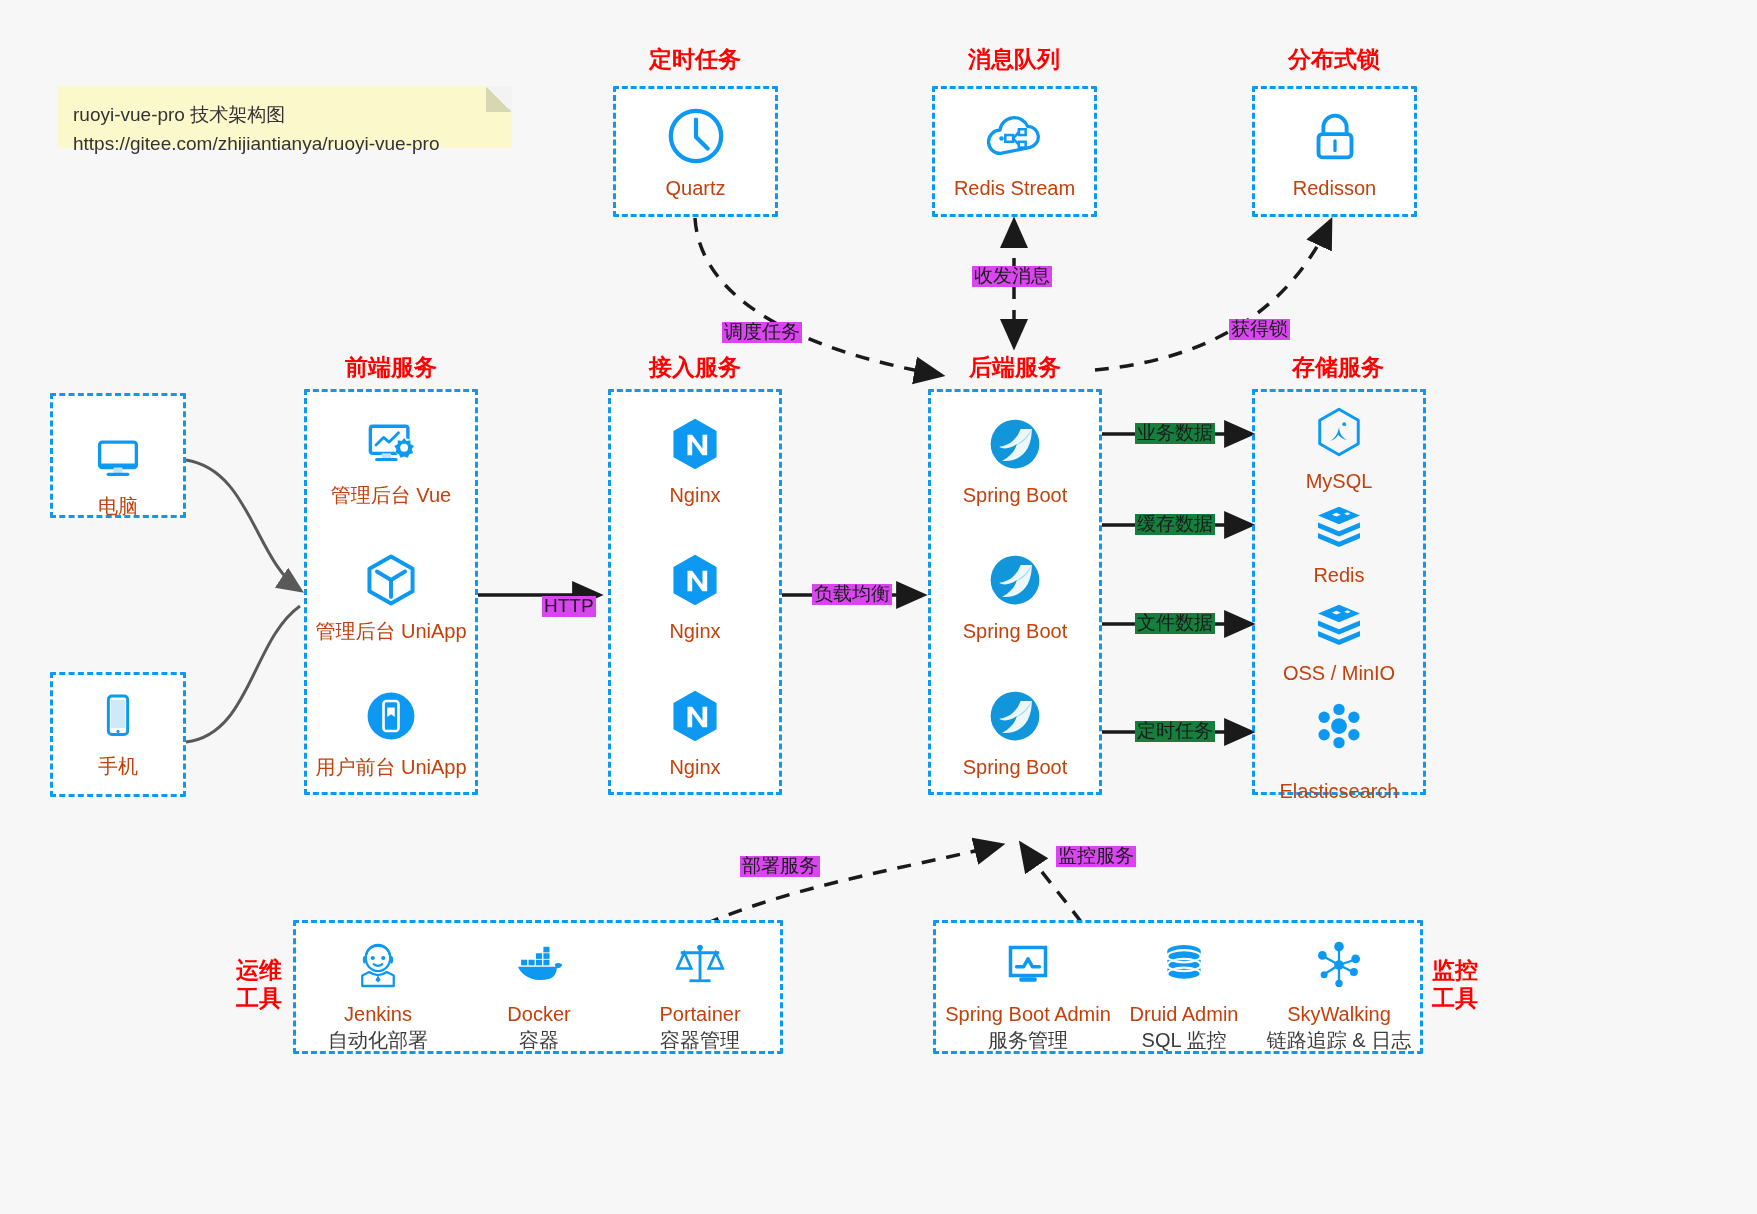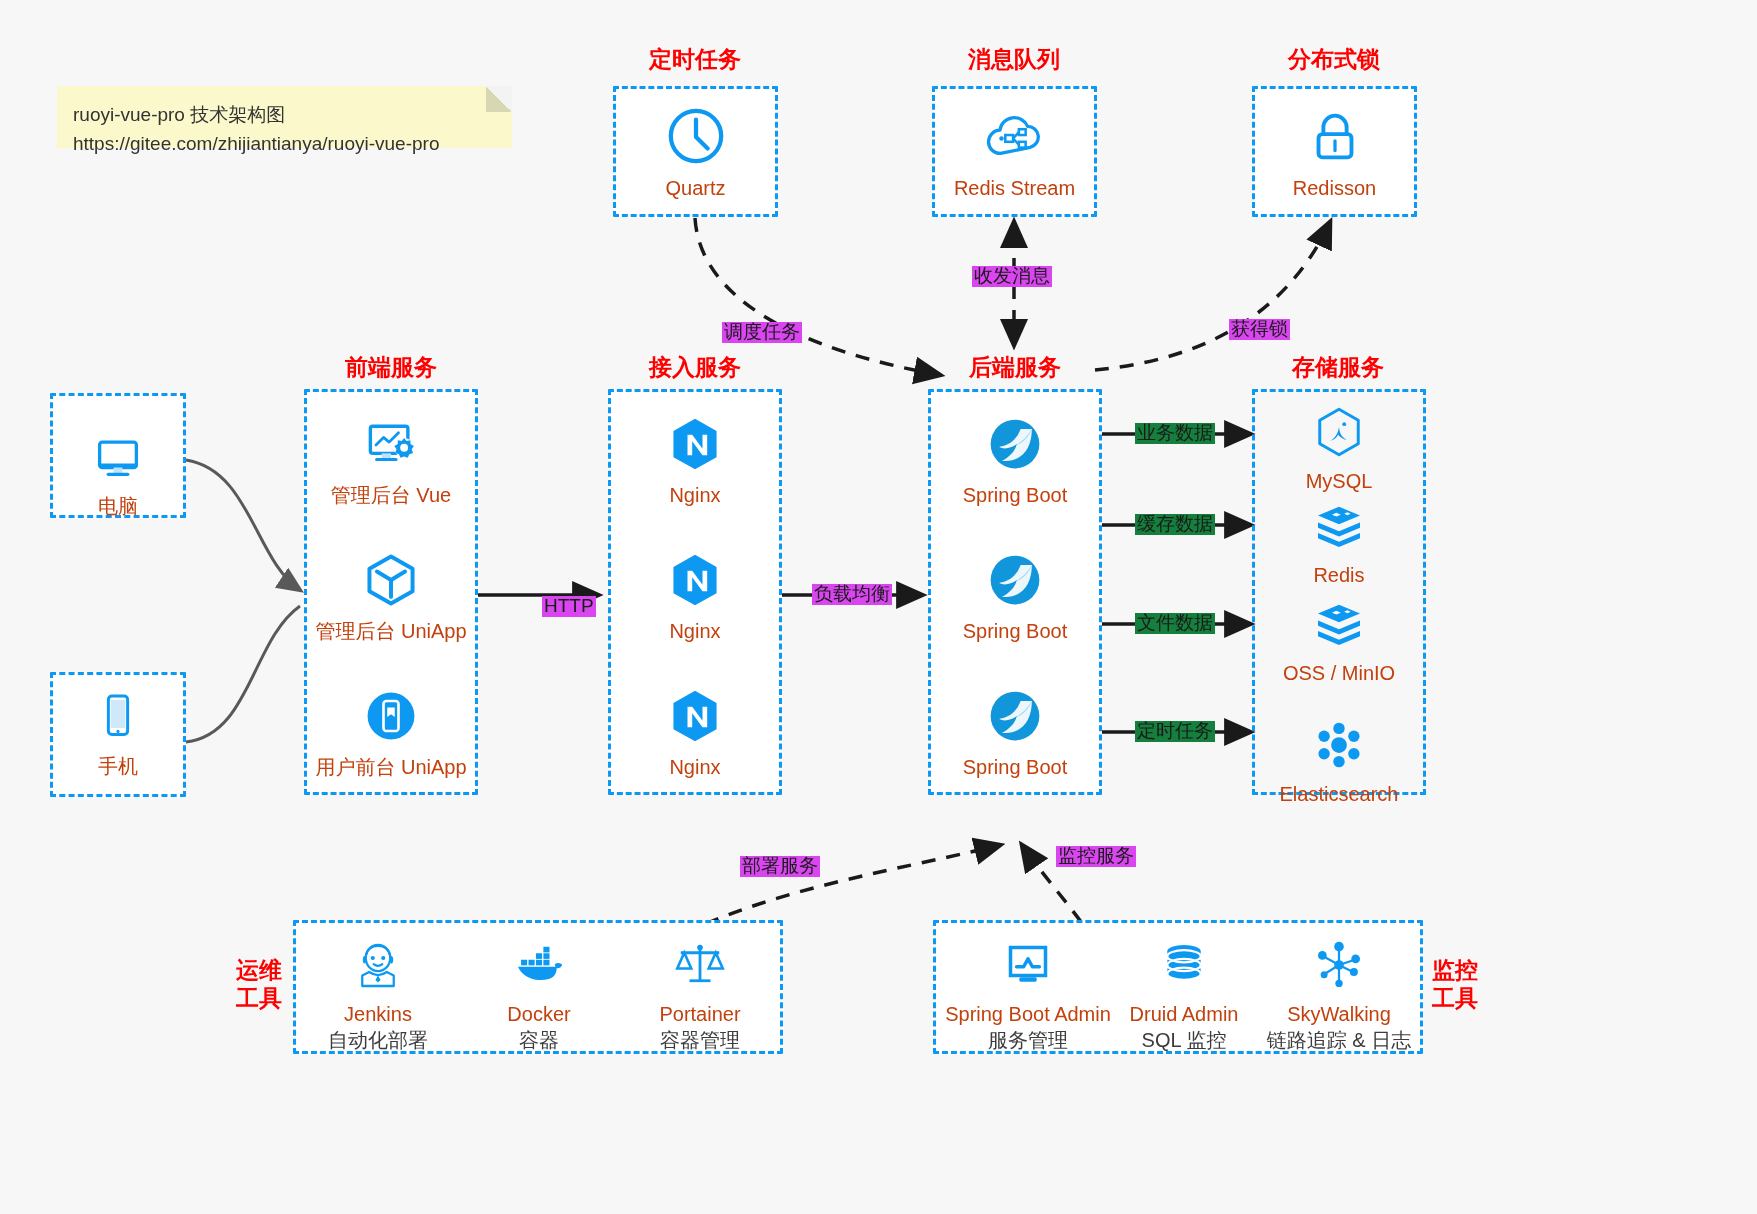"Elasticsearch" div.node { gap: none -> 16px; top: 325px -> 306px }
